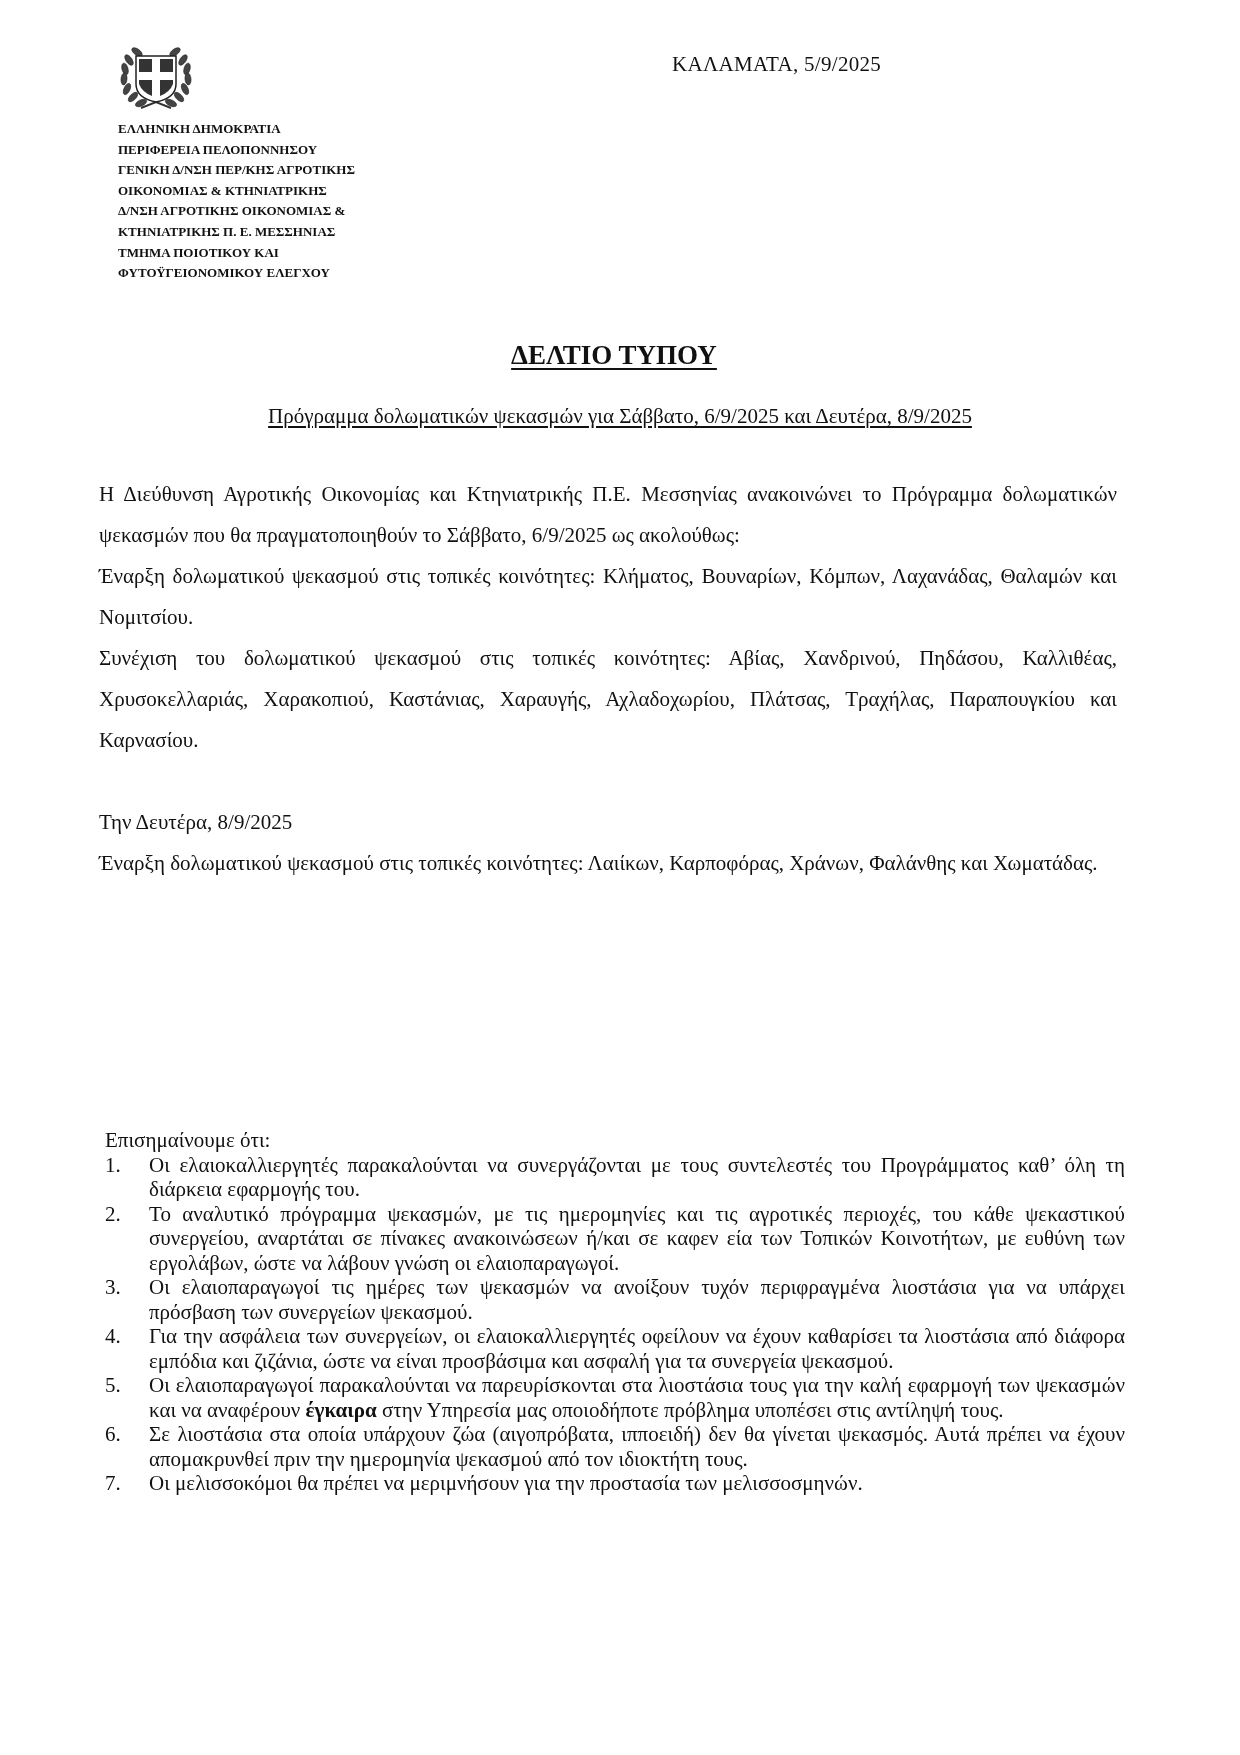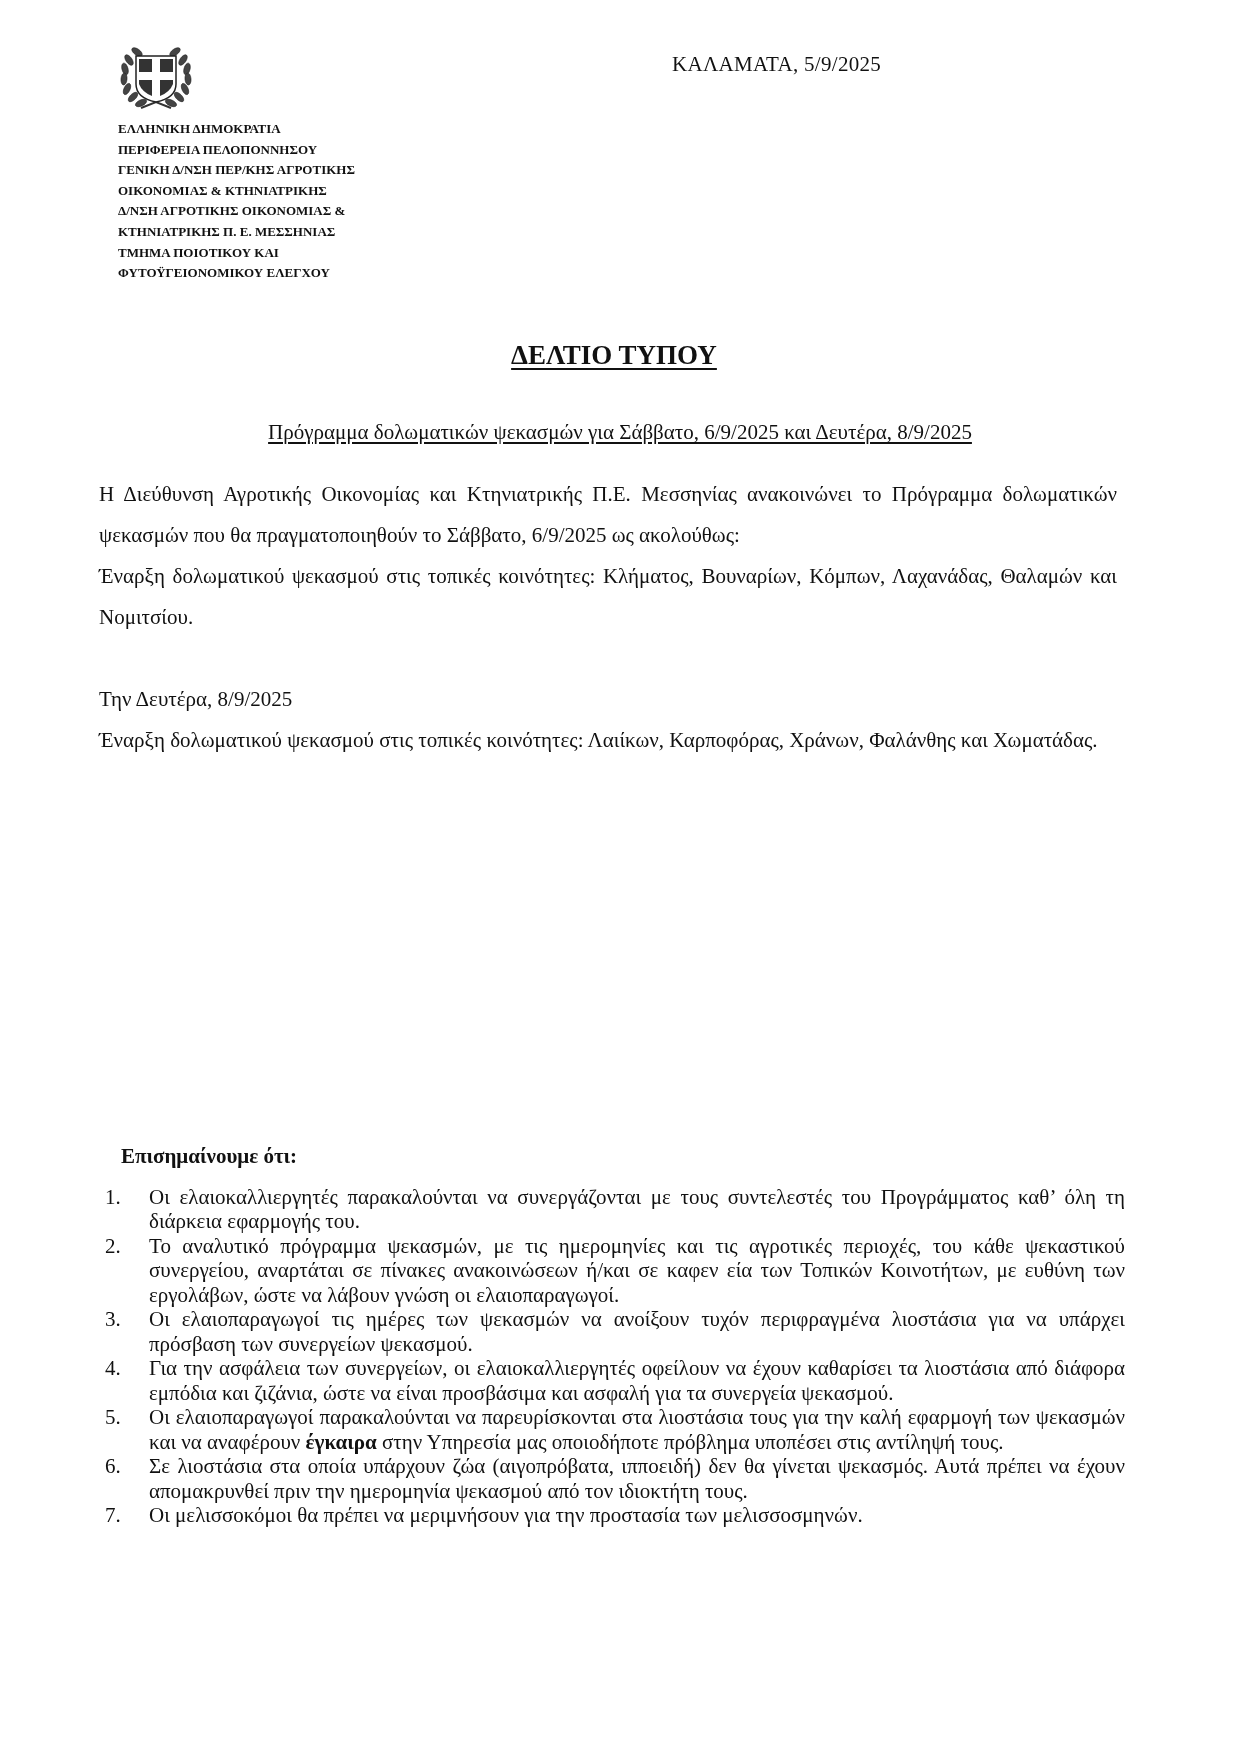"Πρόγραμμα δολωματικών ψεκασμών για" .subtitle { top: 420px -> 404px }
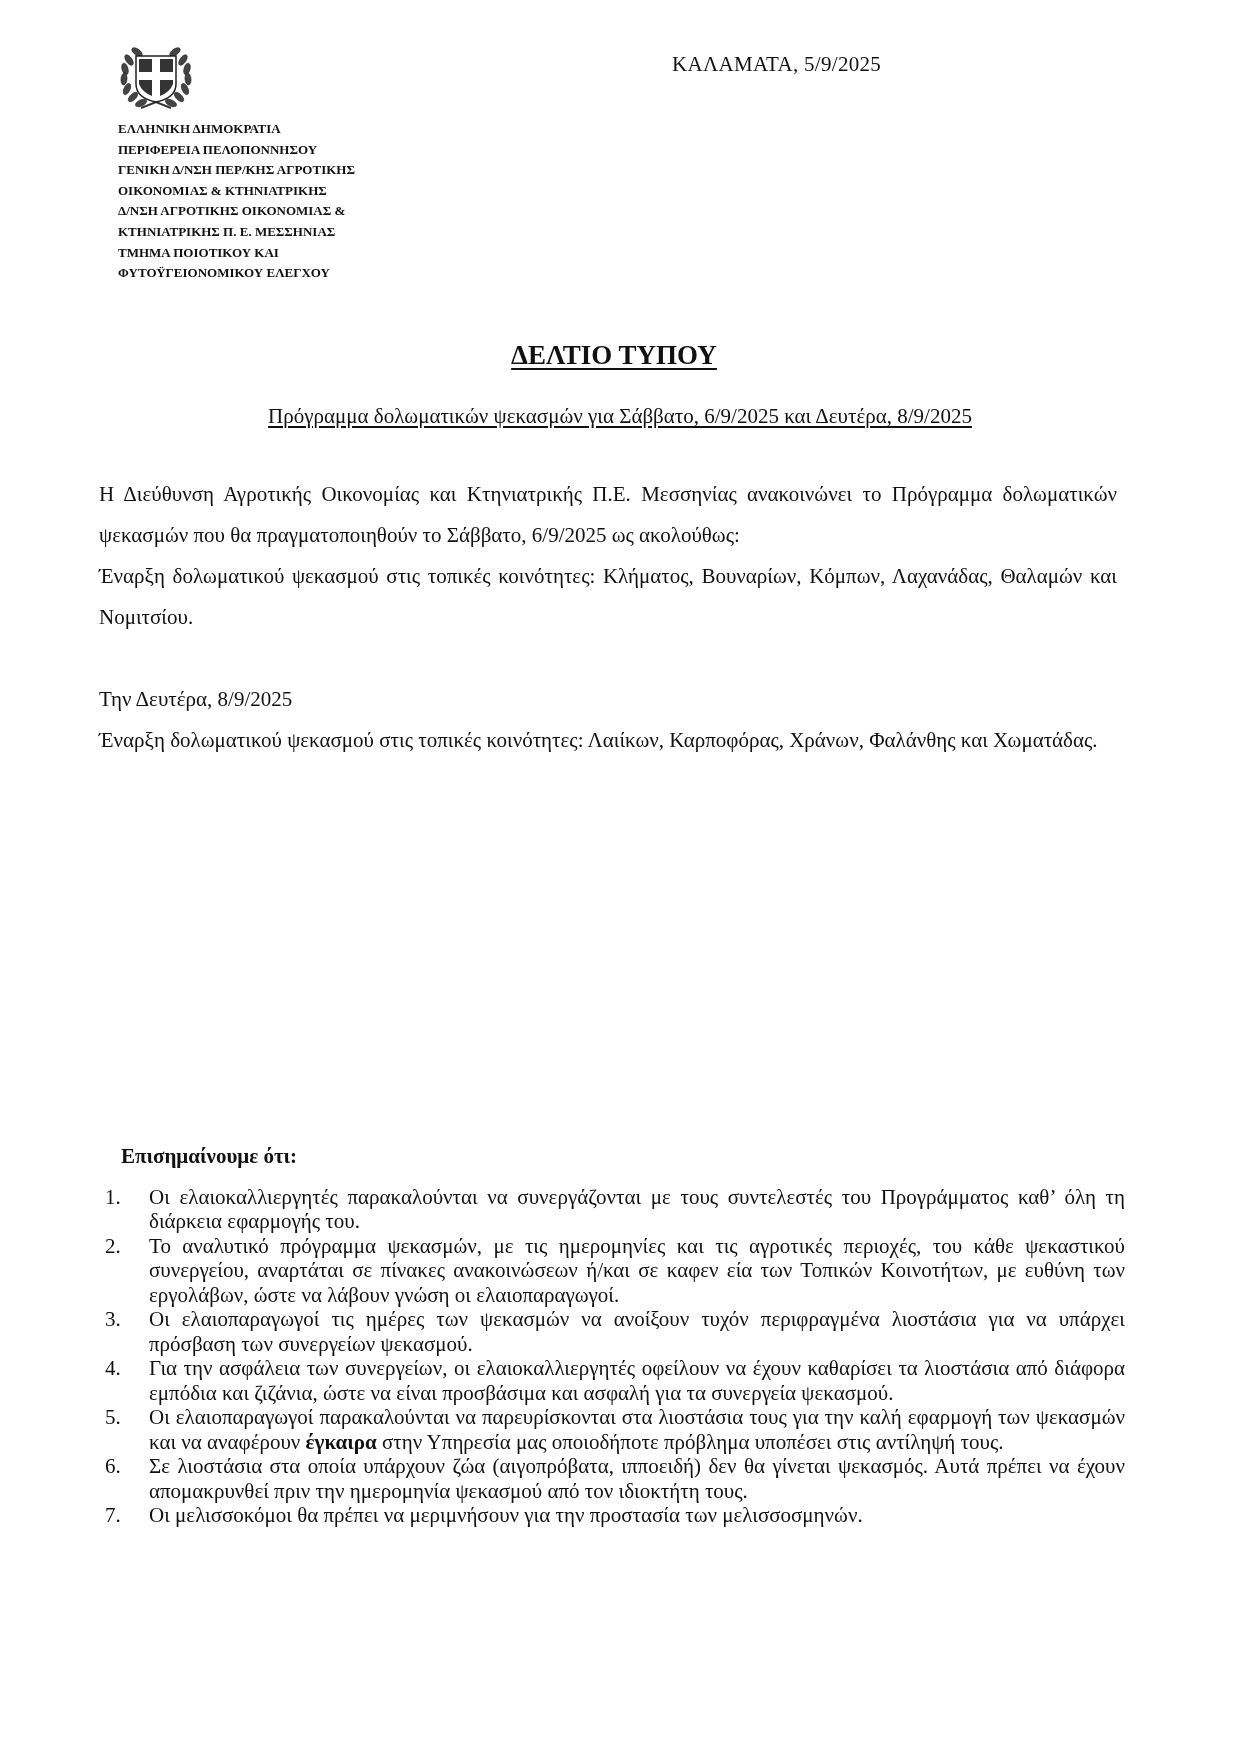"Συνέχιση του δολωματικού ψεκασμού στις" p { html: none -> <p>Συνέχιση του δολωματικού ψεκασμού στις τοπικές κοινότητες: Αβίας, Χανδρινού, Πηδάσου, Καλλιθέας, Χρυσοκελλαριάς, Χαρακοπιού, Καστάνιας, Χαραυγής, Αχλαδοχωρίου, Πλάτσας, Τραχήλας, Παραπουγκίου και Καρνασίου.</p> }
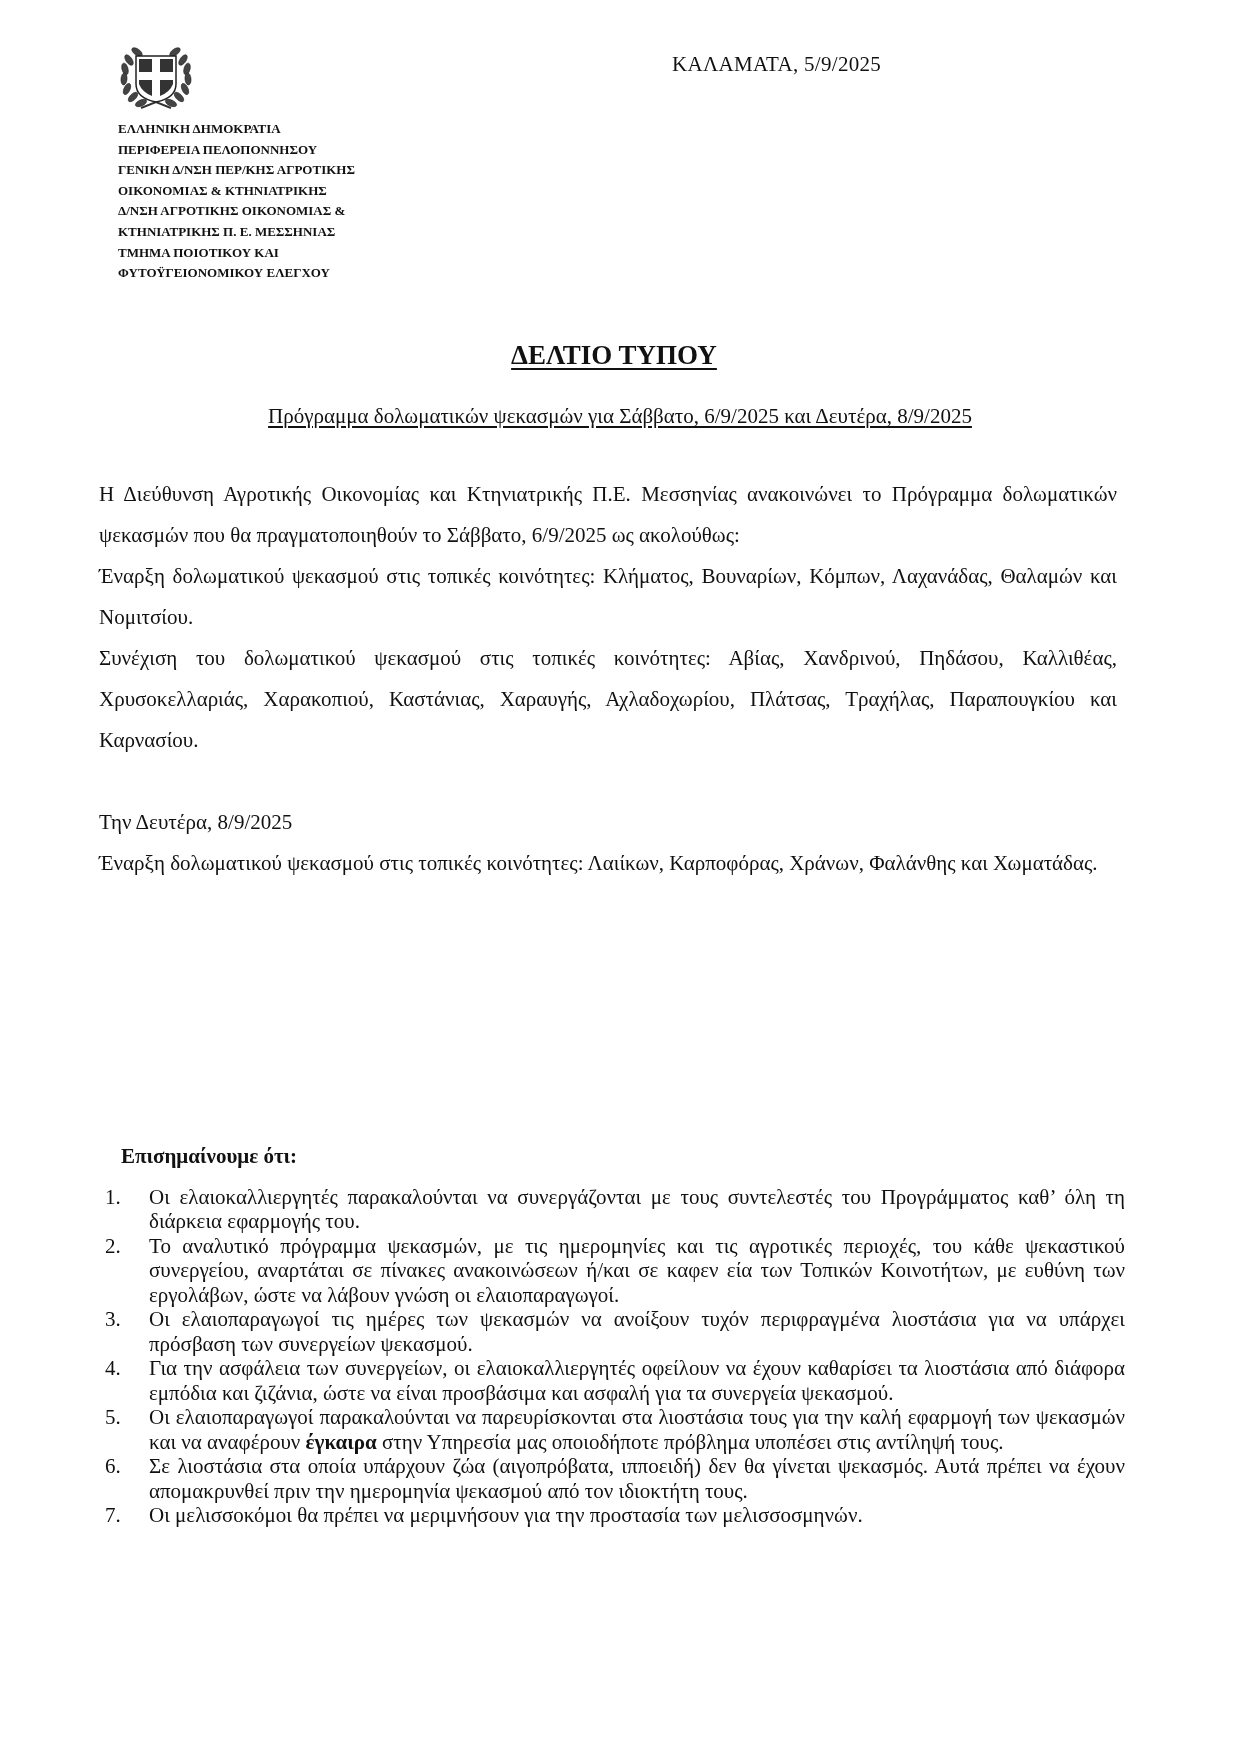"Επισημαίνουμε ότι:" .notes-heading { font-weight: bold -> normal; margin: 16px -> 0 }
